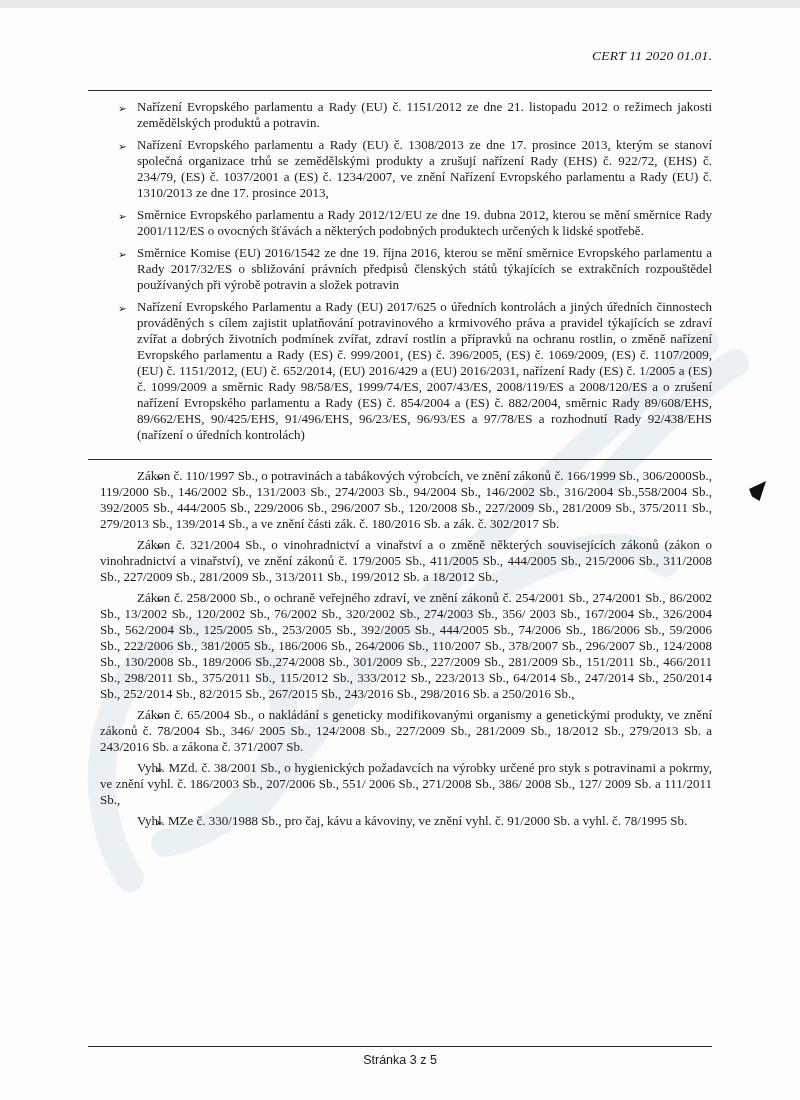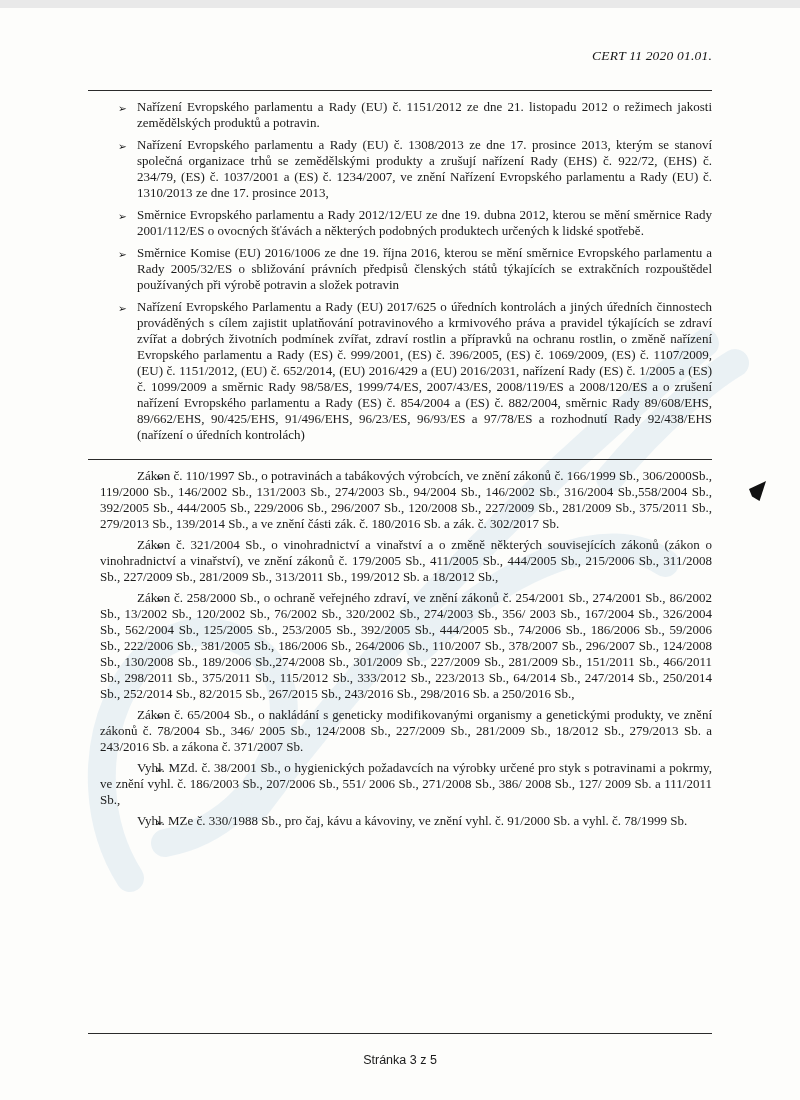"Směrnice Komise (EU) 2016/1006" span.b { text: 2016/1006 -> 2016/1542 }
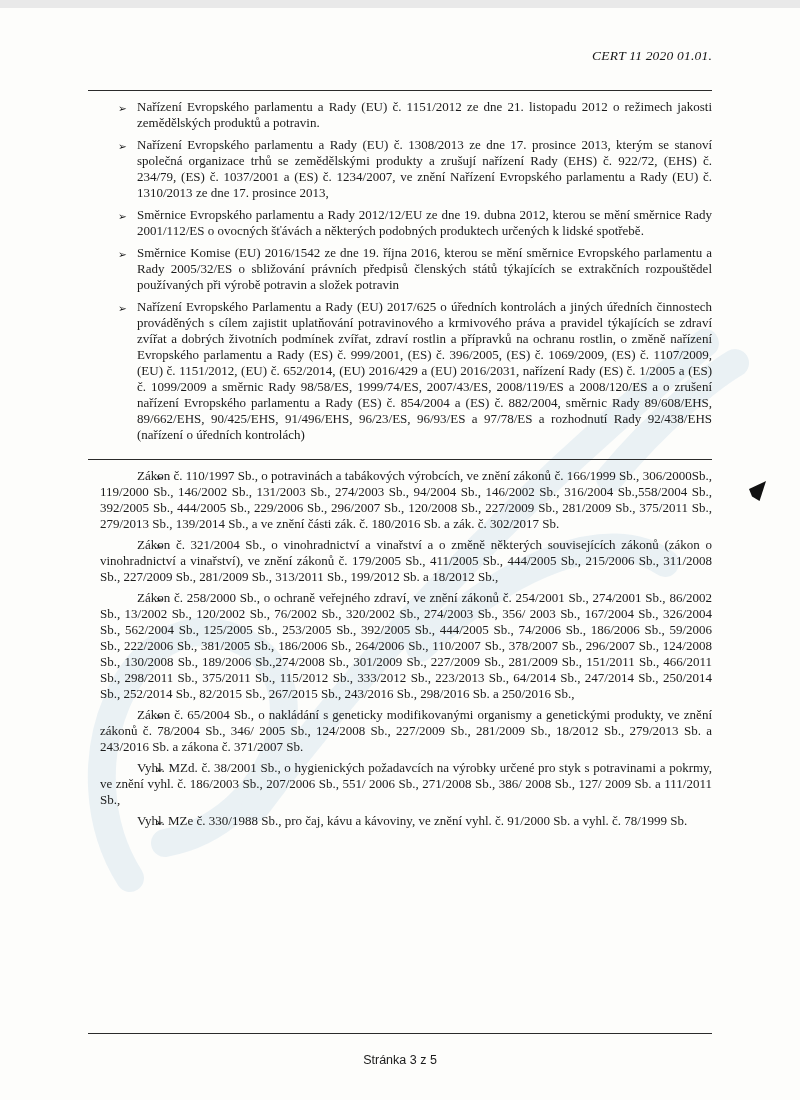"ze dne 19. října 2016," span.n { text: 2005/32/ES -> 2017/32/ES }
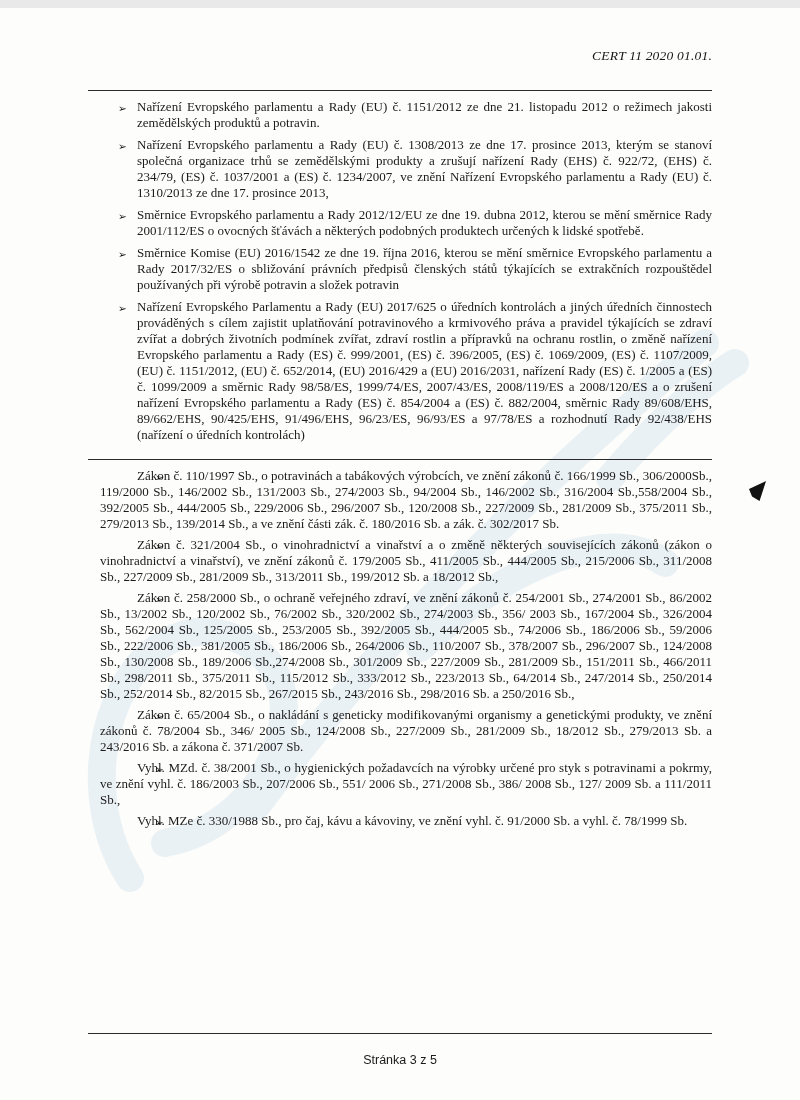", ve znění vyhl. č. 91/2000" span.n { text: 78/1999 -> 78/1995 }
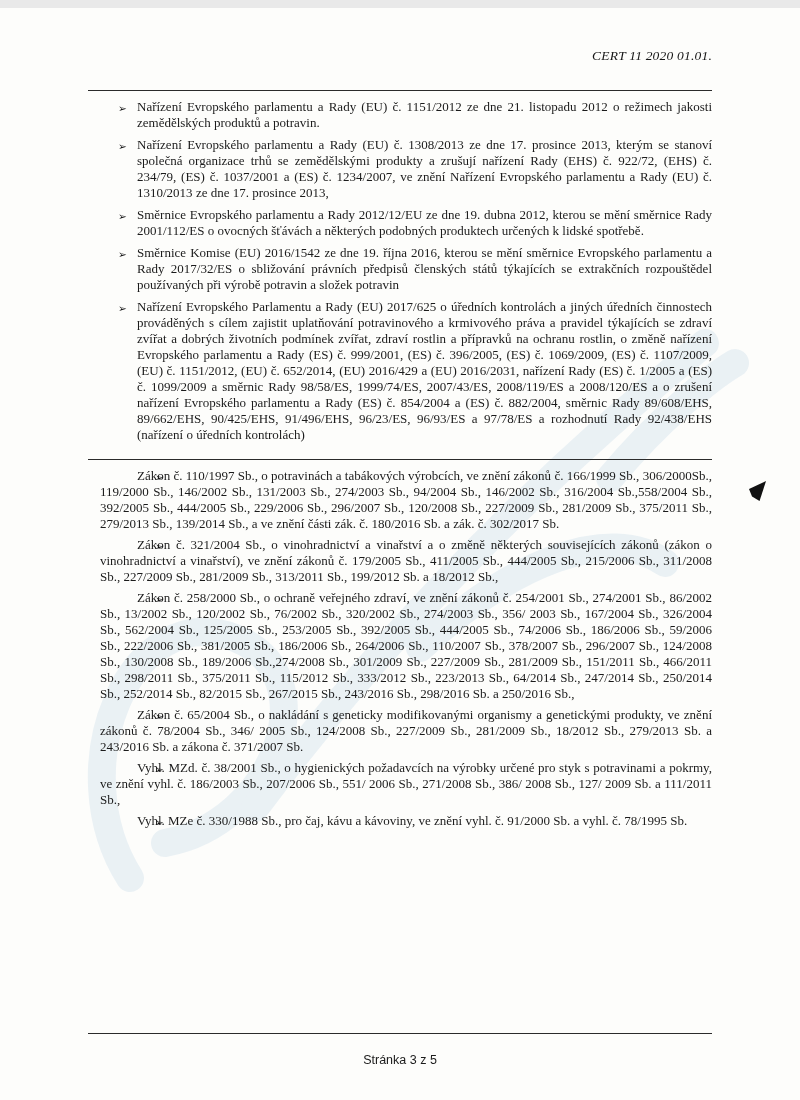"Stránka 3 z 5" .footer { padding-top: 19px -> 6px }
